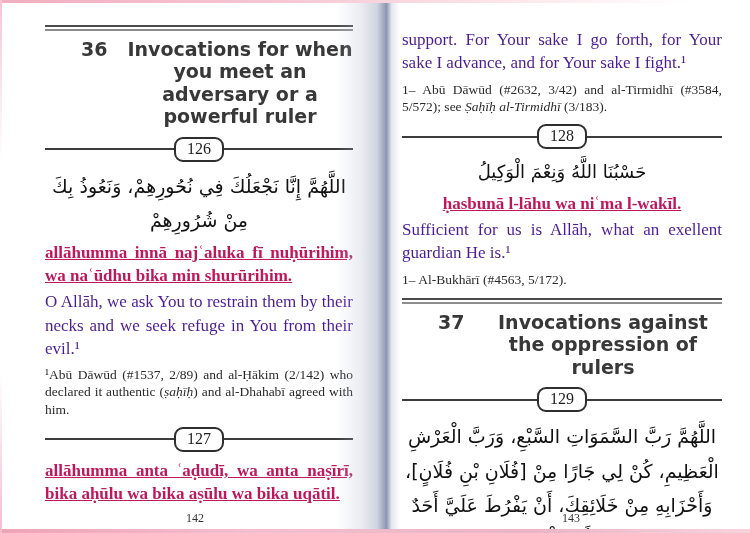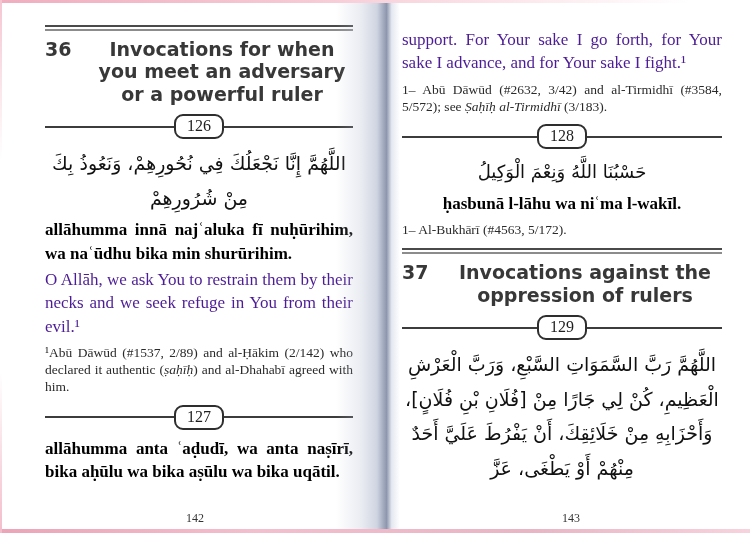"36" .chapter-heading { margin-left: none -> 36px }
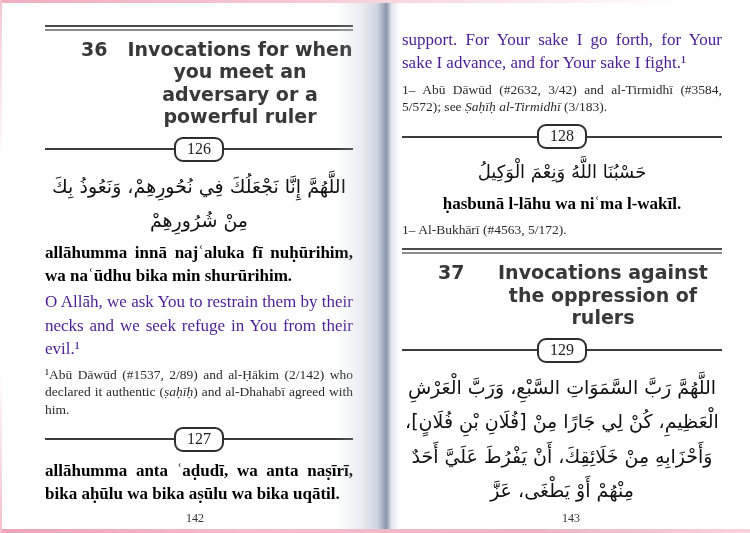"ḥasbunā l-lāhu wa niʿma l-wakīl." .translit { color: #000000 -> #be185d; text-decoration: none -> underline }
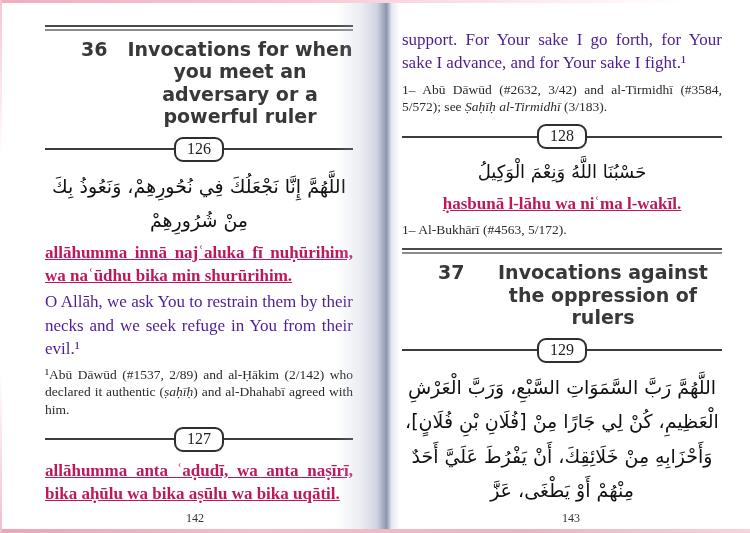"Sufficient for us is Allāh," p.body-text { html: none -> <p>Sufficient for us is Allāh, what an exellent guardian He is.¹</p> }
